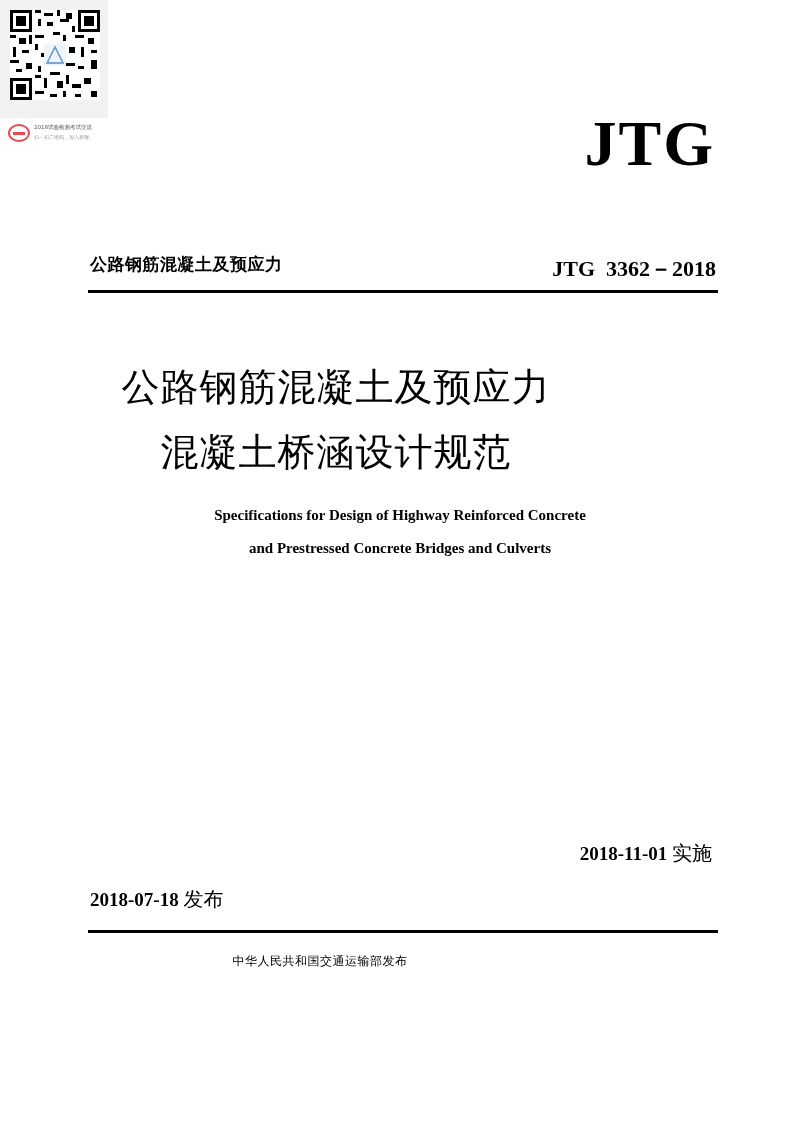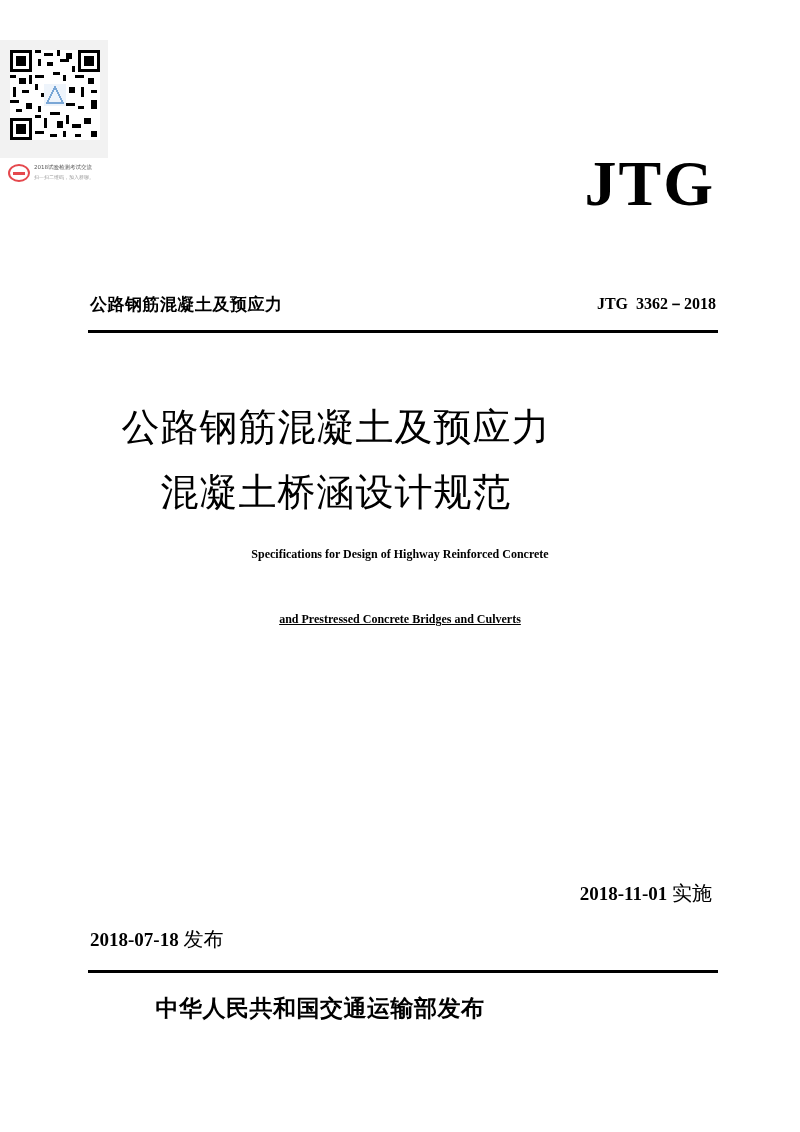"JTG" .abs { margin-top: 40px -> none }
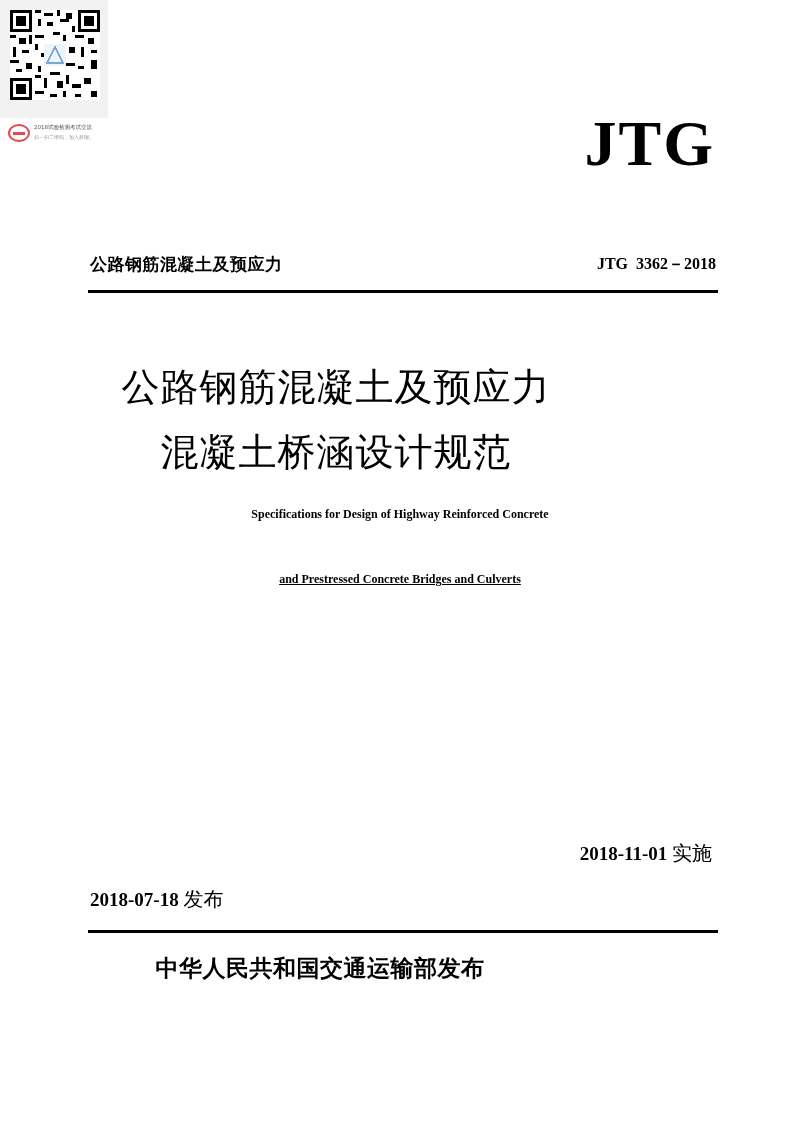"JTG 3362－2018" .code { font-size: 16px -> 22px }
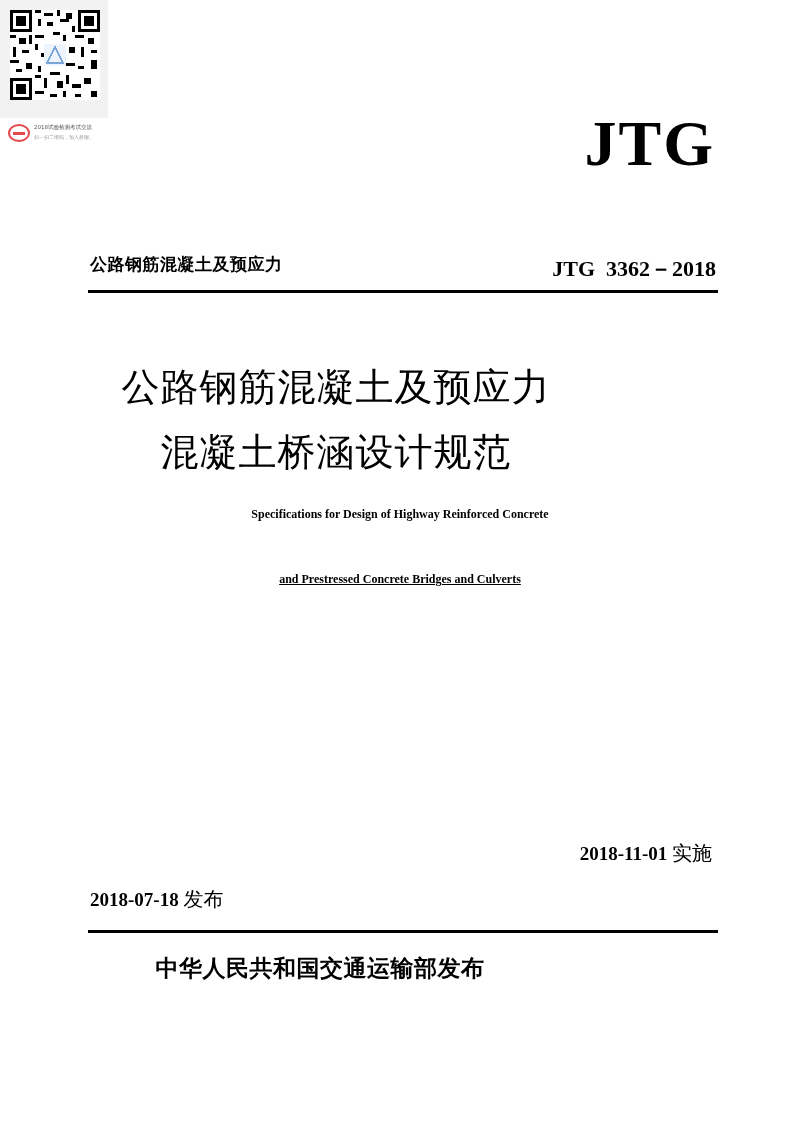"Specifications for Design of Highway" .title-en { font-size: 12px -> 15px }
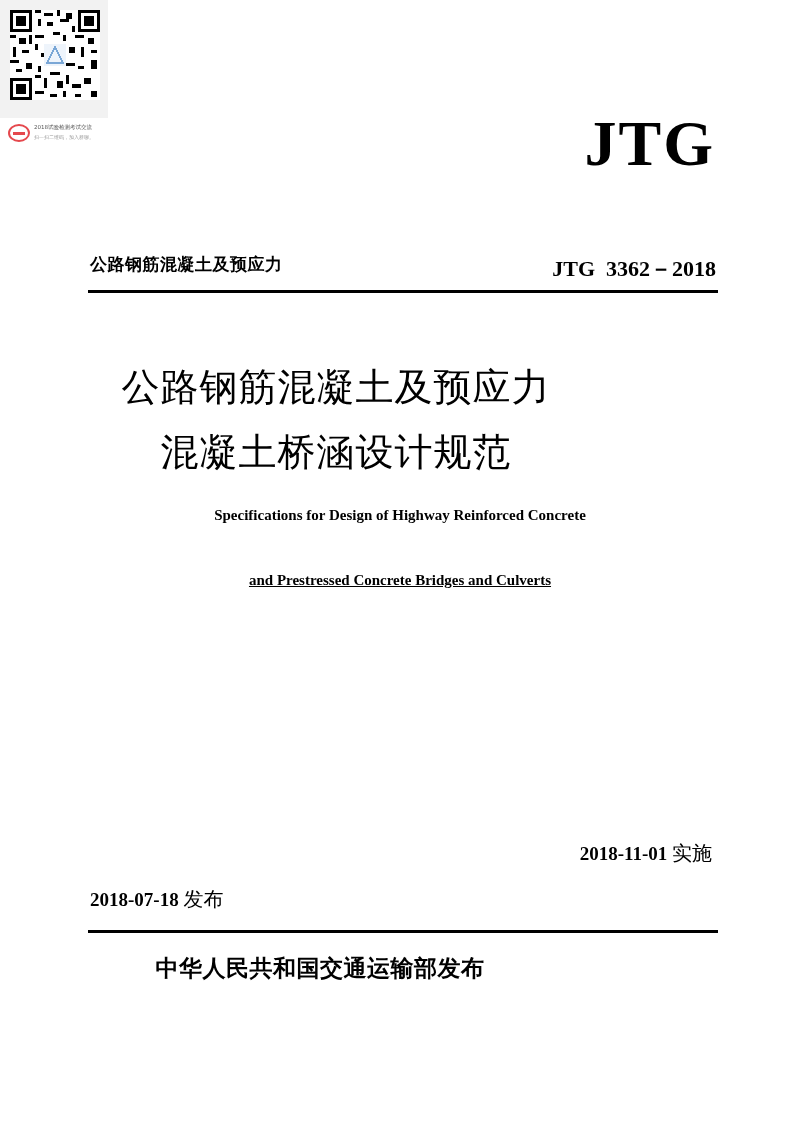"and Prestressed Concrete Bridges and" .title-en.l2 { text-decoration: underline -> none; top: 572px -> 540px }
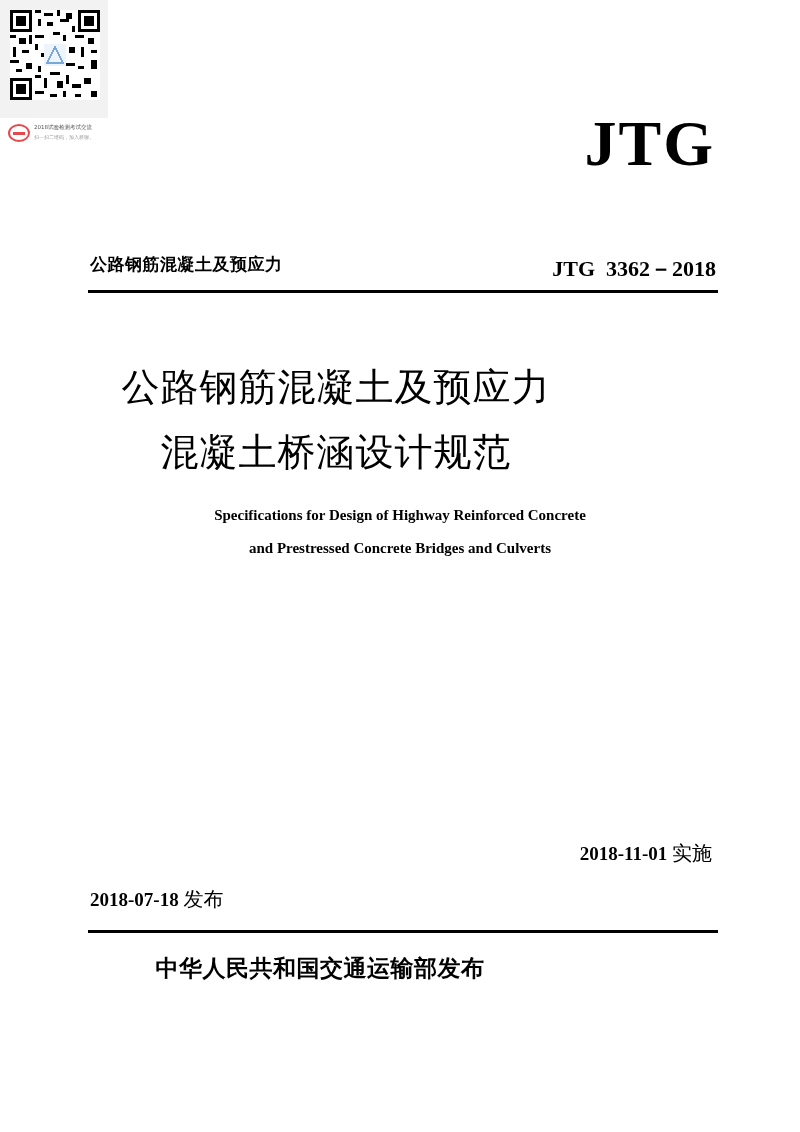"中华人民共和国交通运输部发布" .publisher { font-size: 23px -> 12px; font-weight: bold -> normal }
